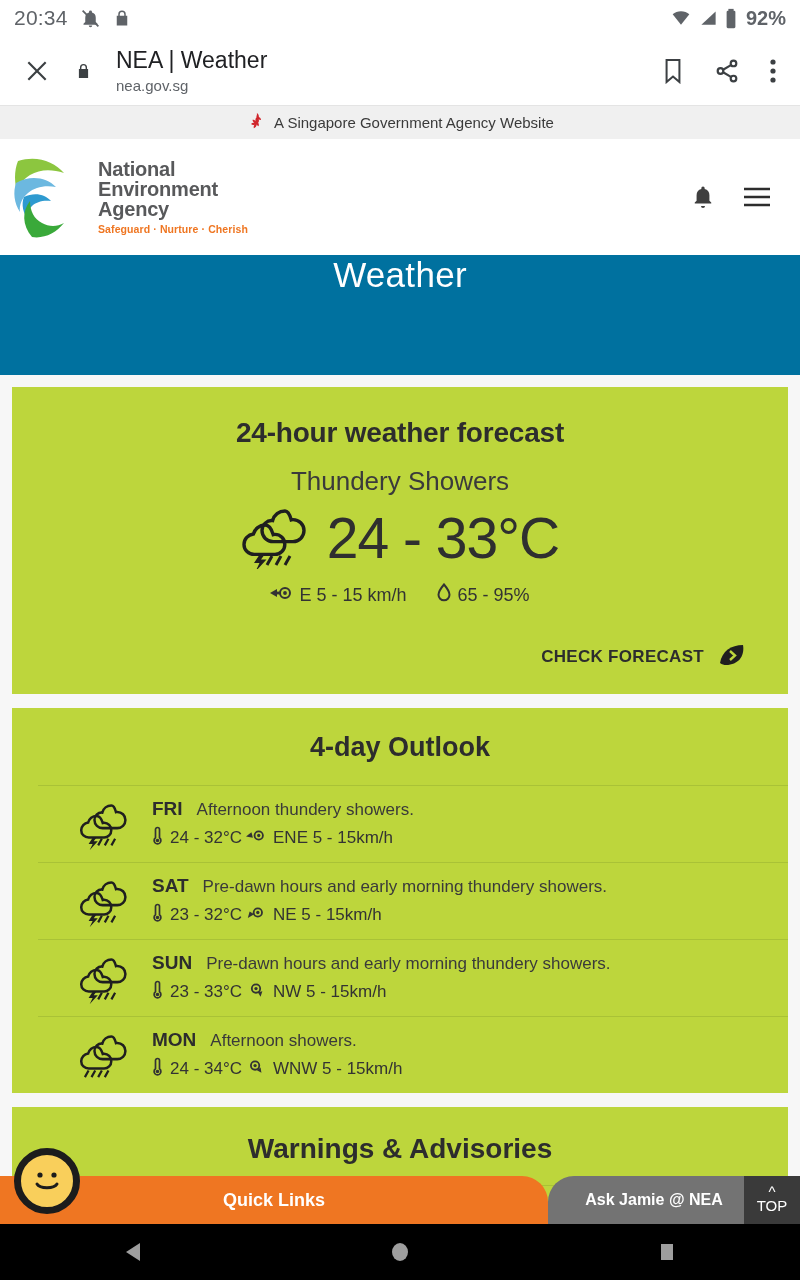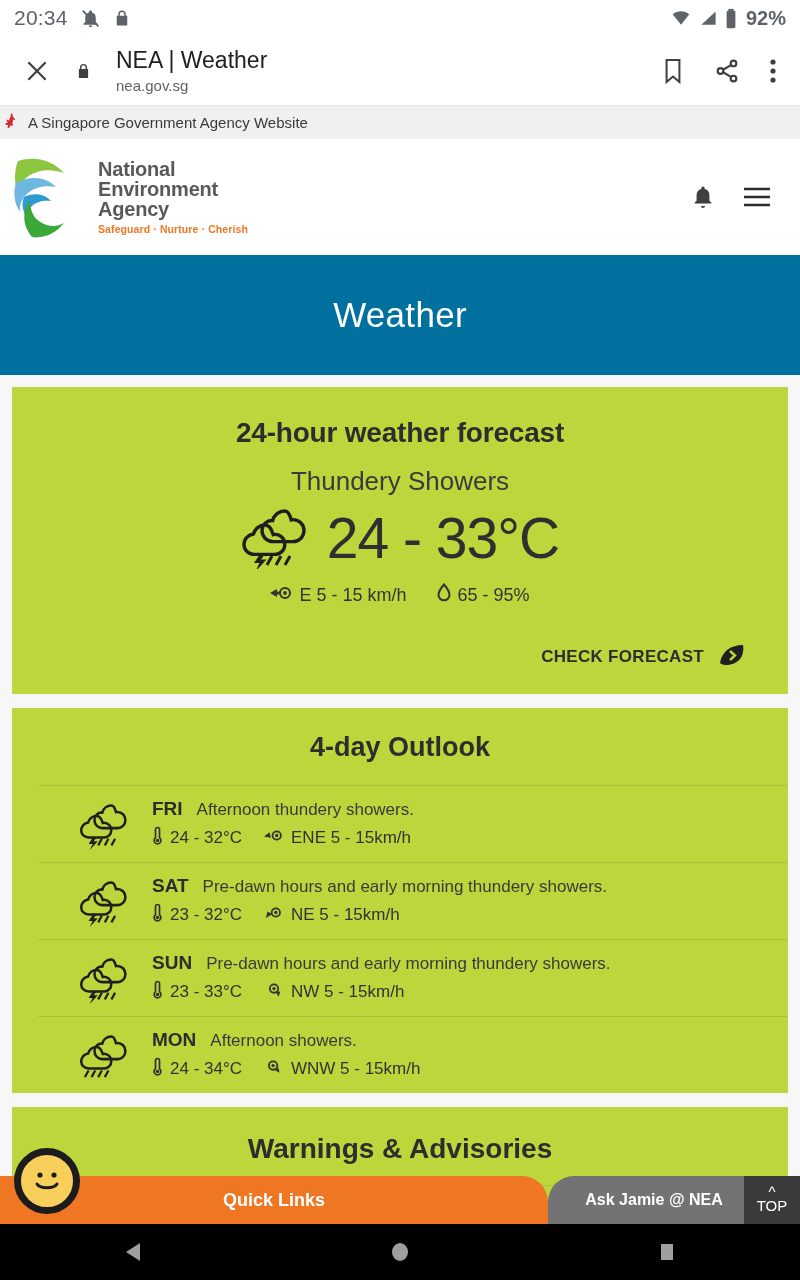"A Singapore Government Agency Website" .govbar { justify-content: flex-start -> center }
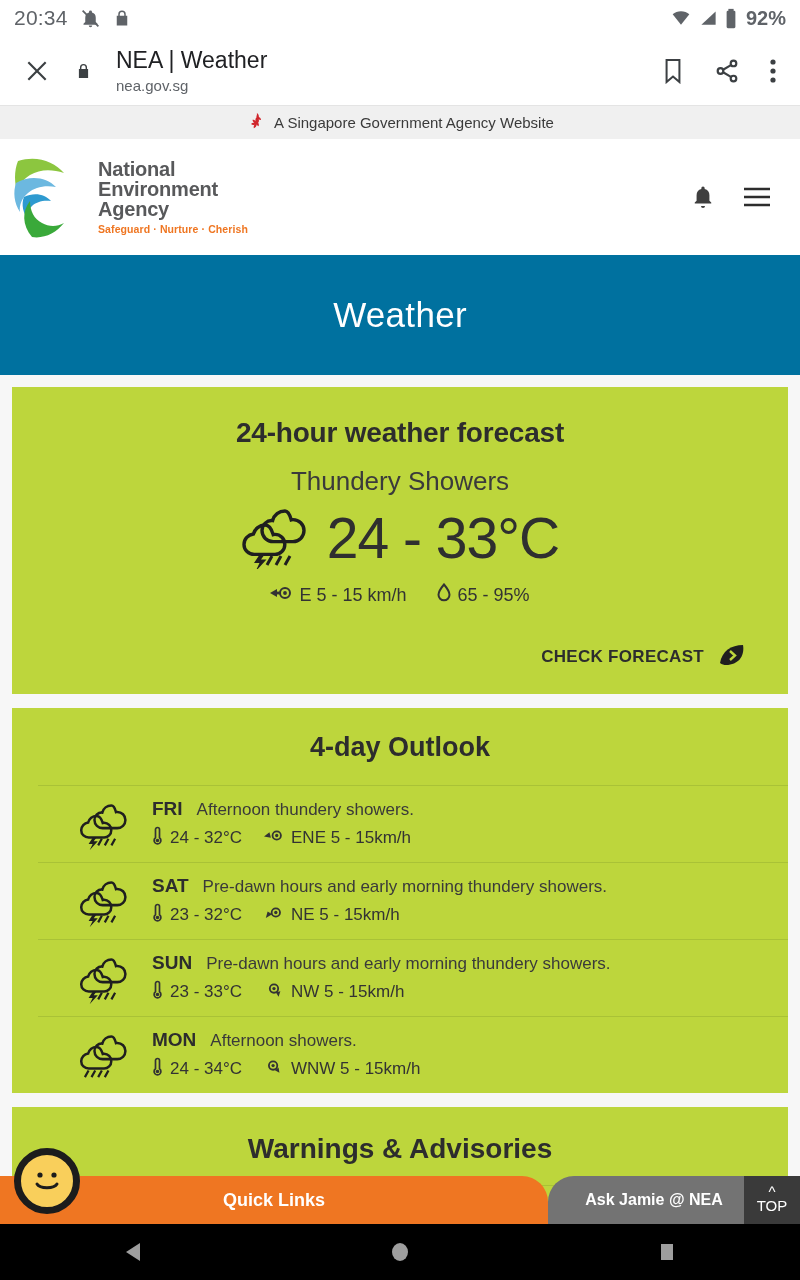"Weather" .titlebanner { align-items: center -> none }
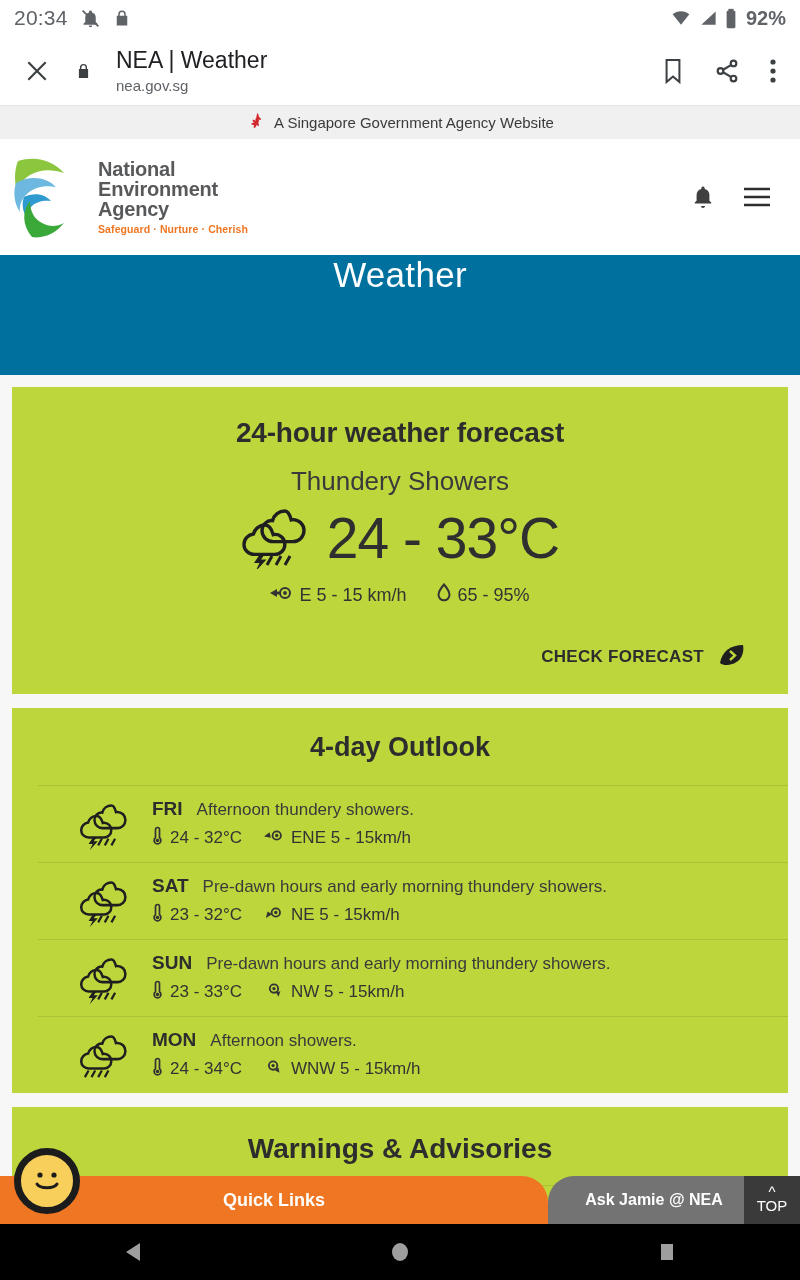"24 - 32°C" .oline2 { gap: 22px -> 4px }
